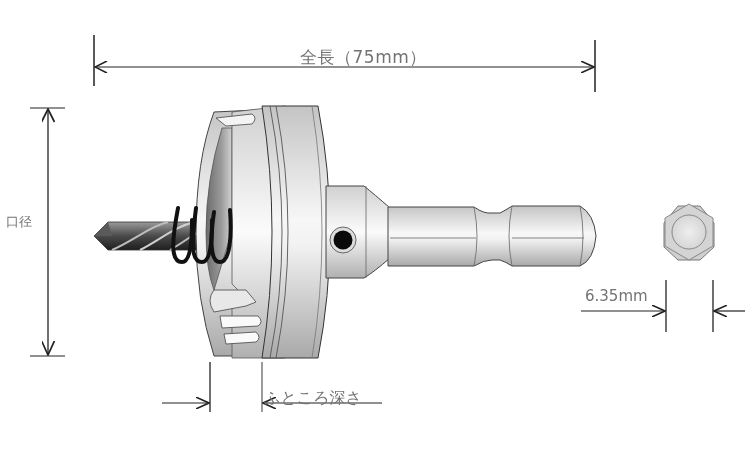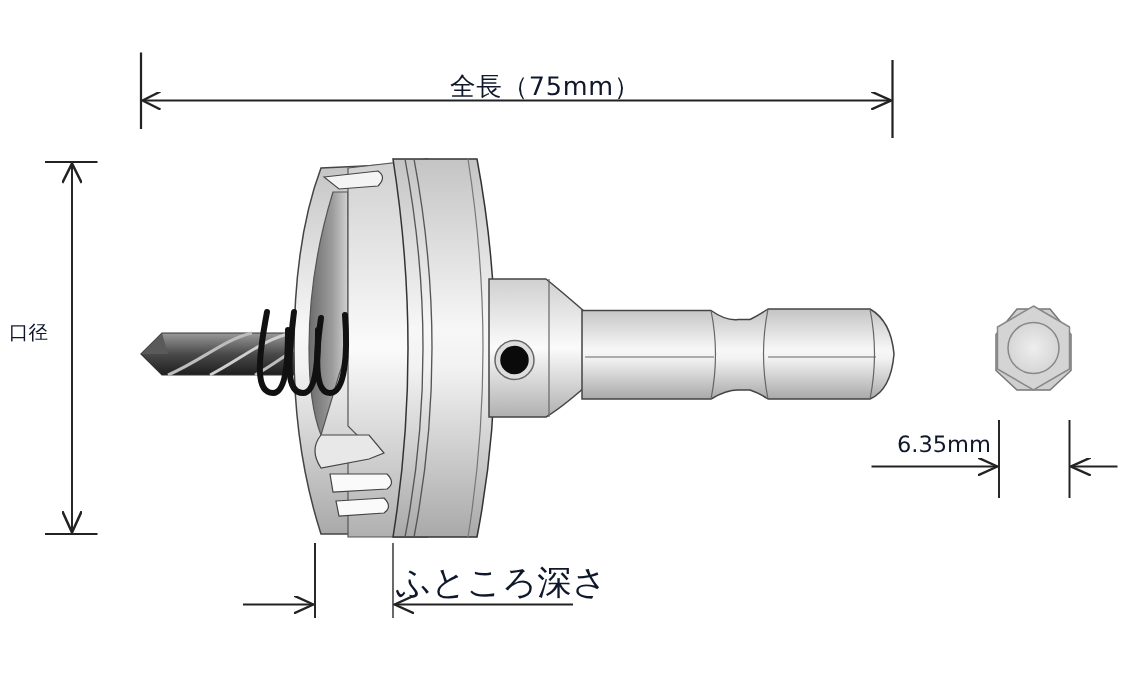"全長（75mm）" .label { color: #0f172a -> #737373 }
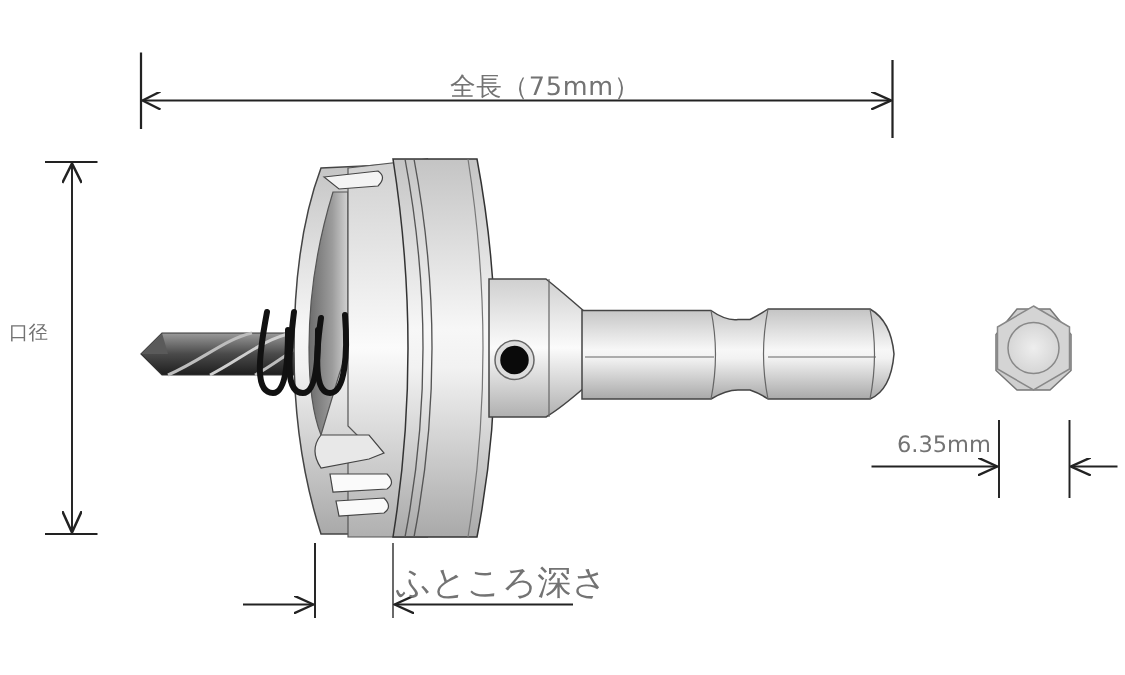"6.35mm" .lbl-hex { left: 598px -> 585px }
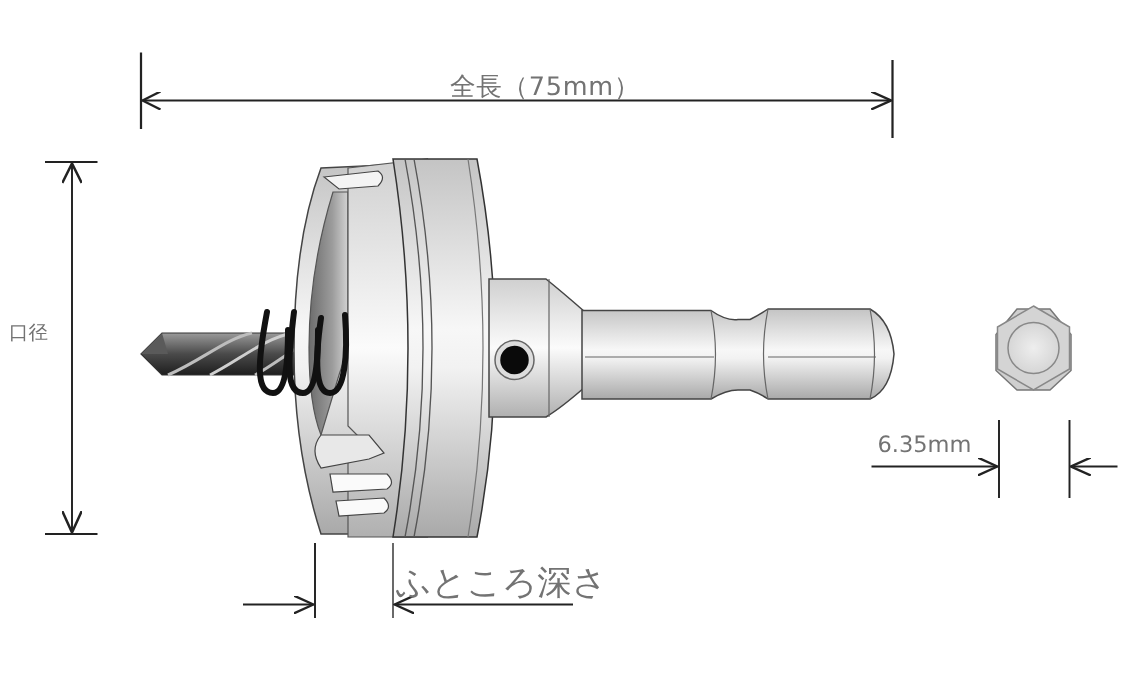"ふところ深さ" .lbl-depth { font-size: 23px -> 16px; top: 373px -> 388px }
